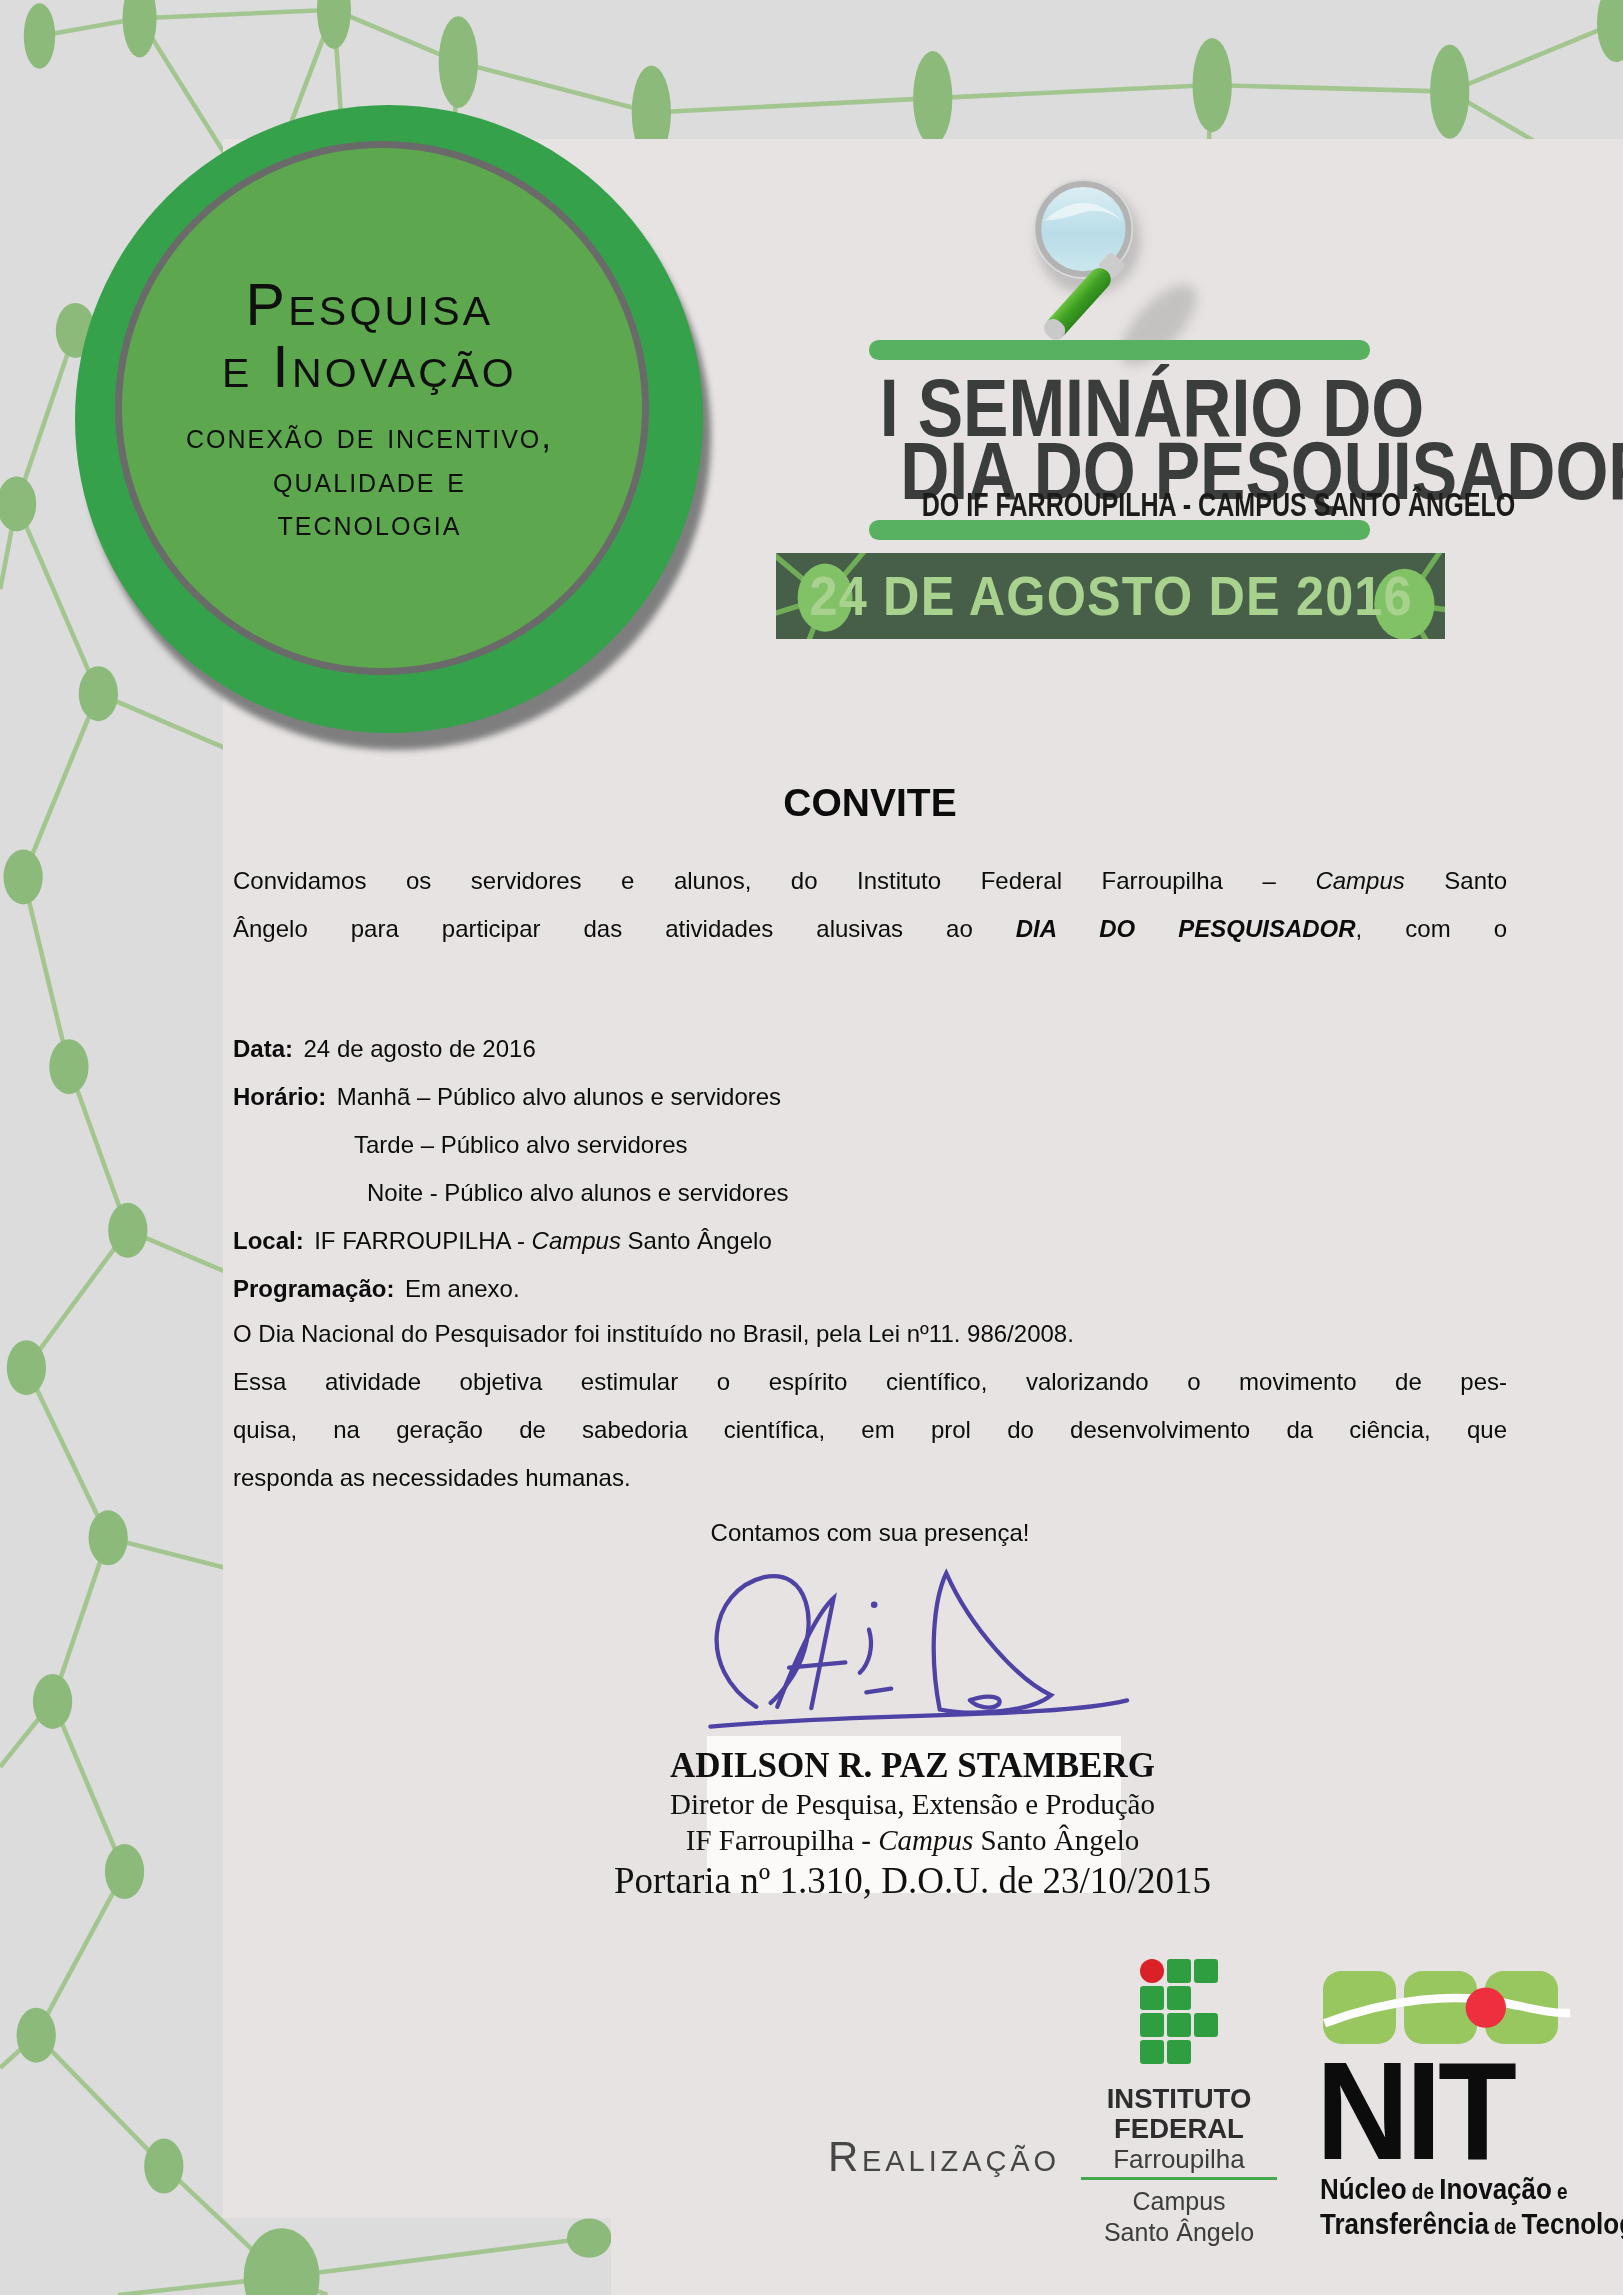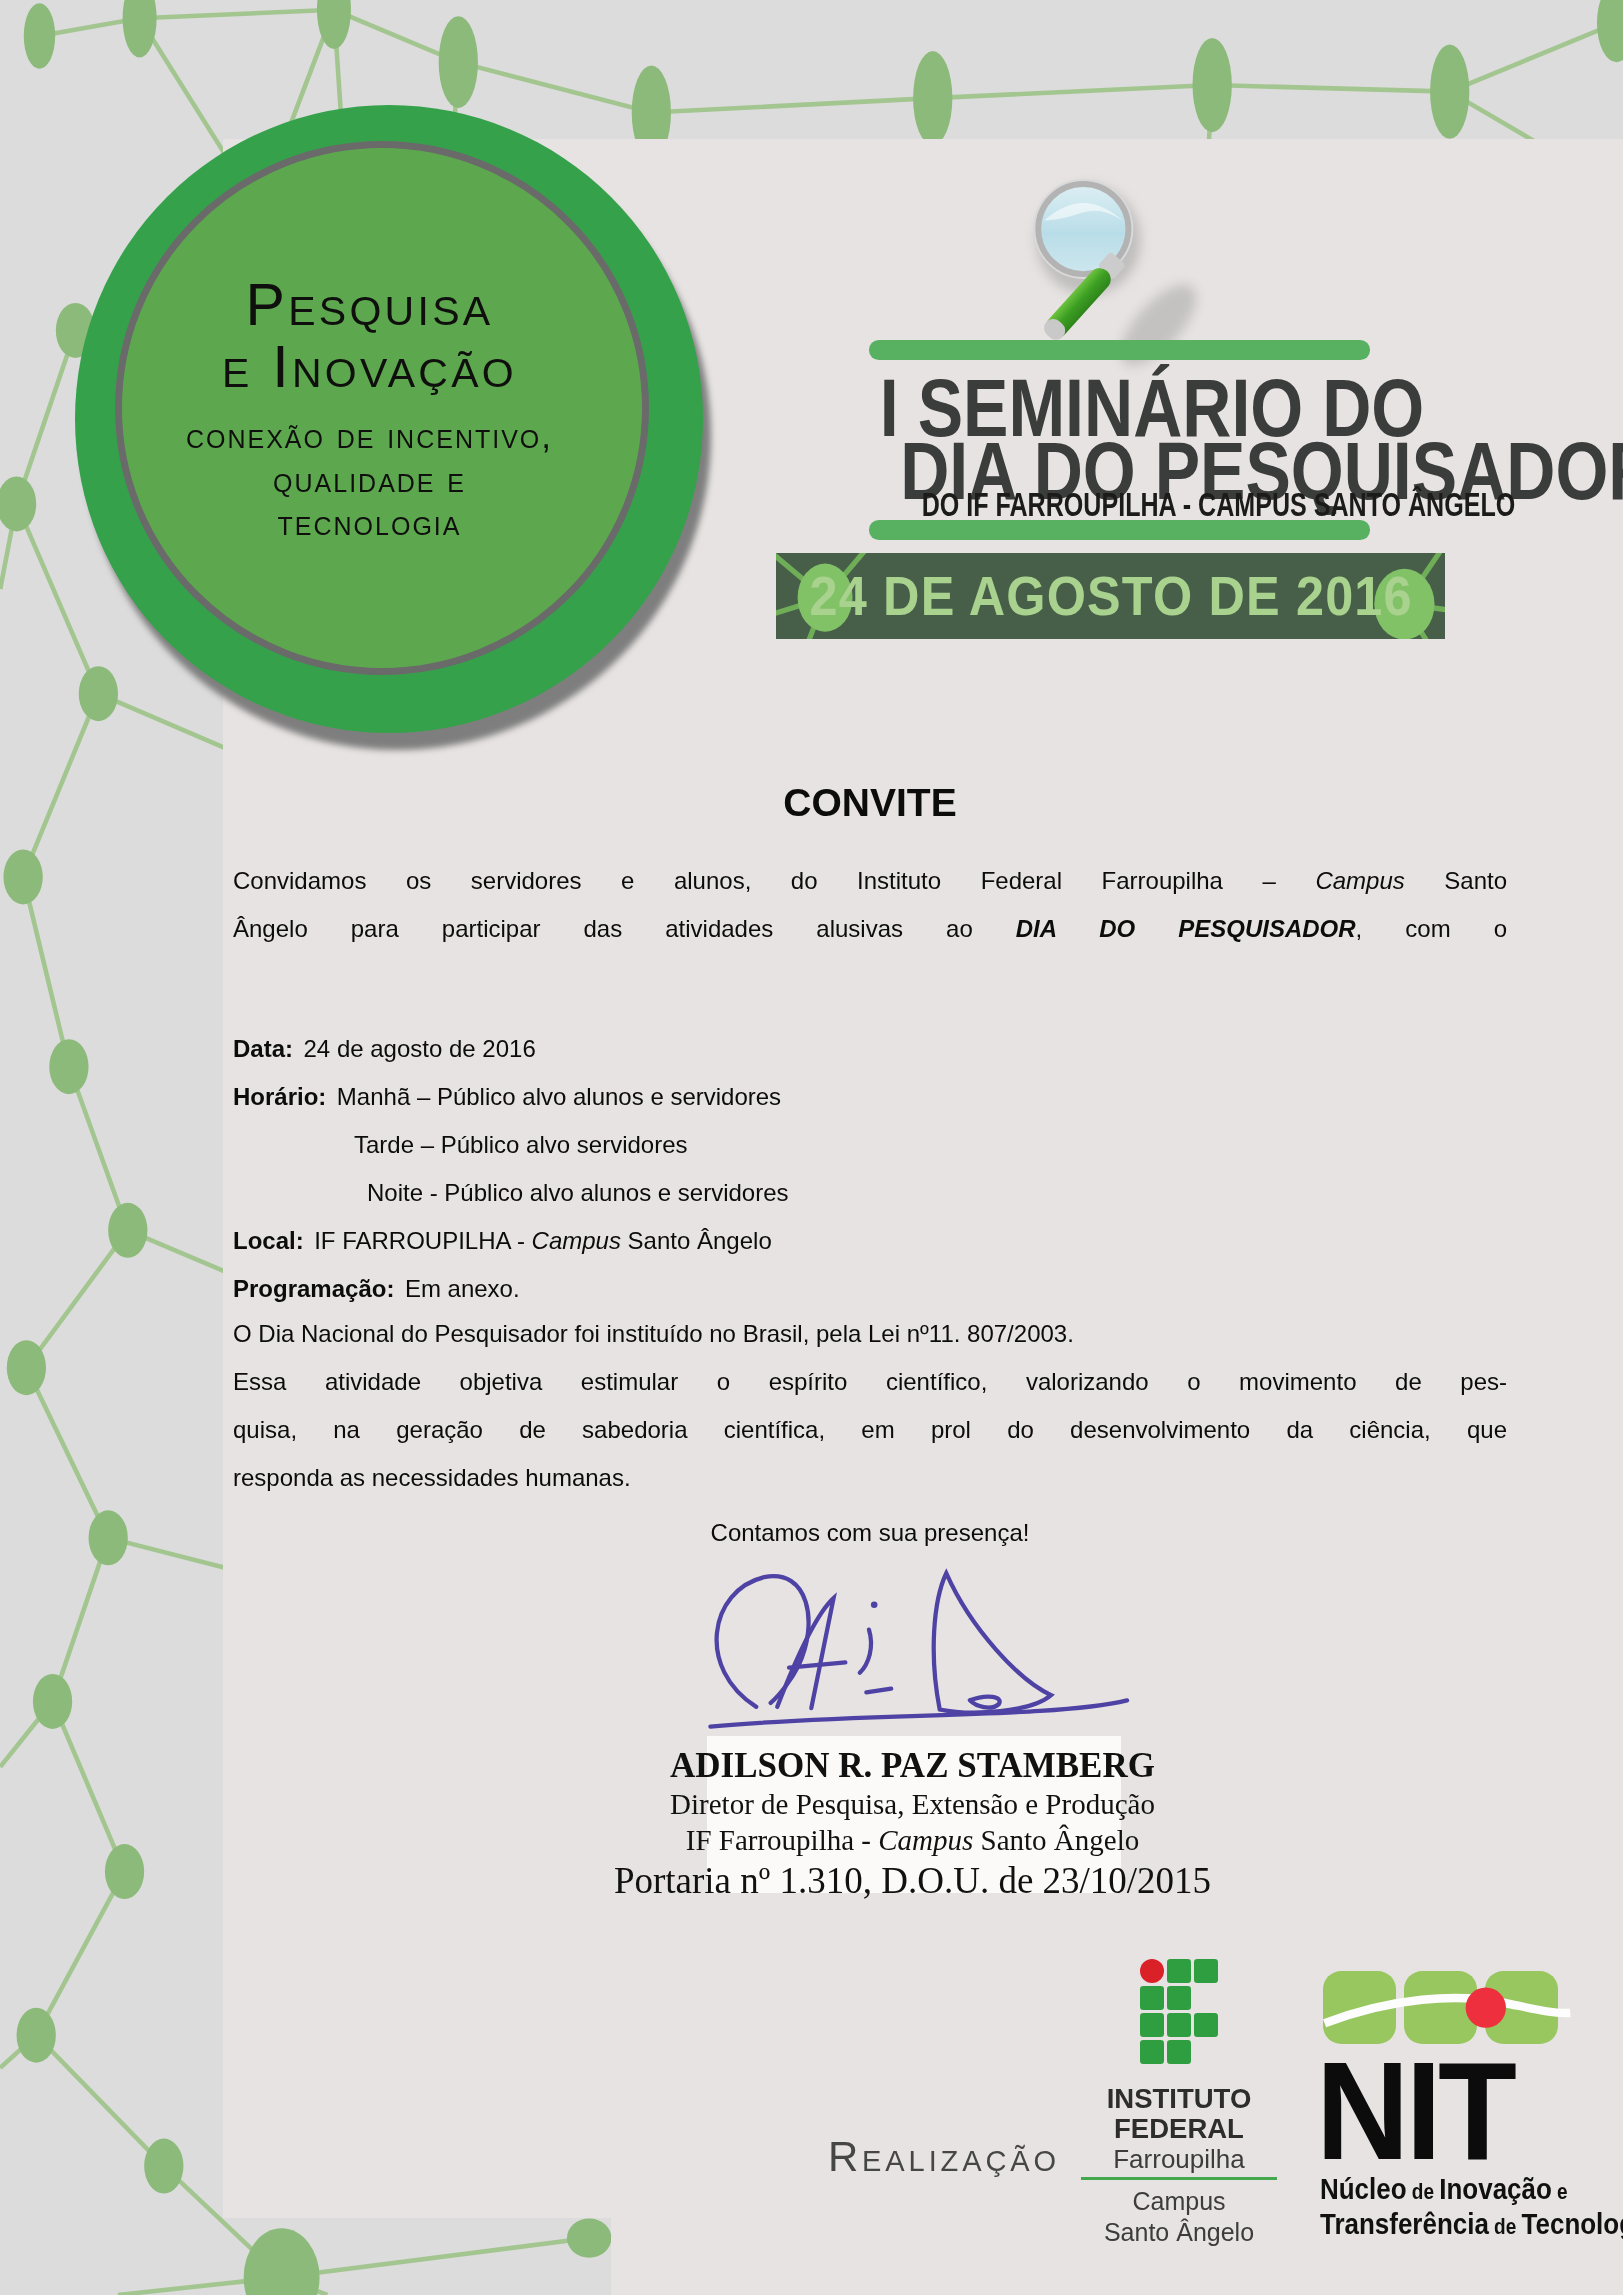"O Dia Nacional do Pesquisador" div { text: 807/2003 -> 986/2008 }
